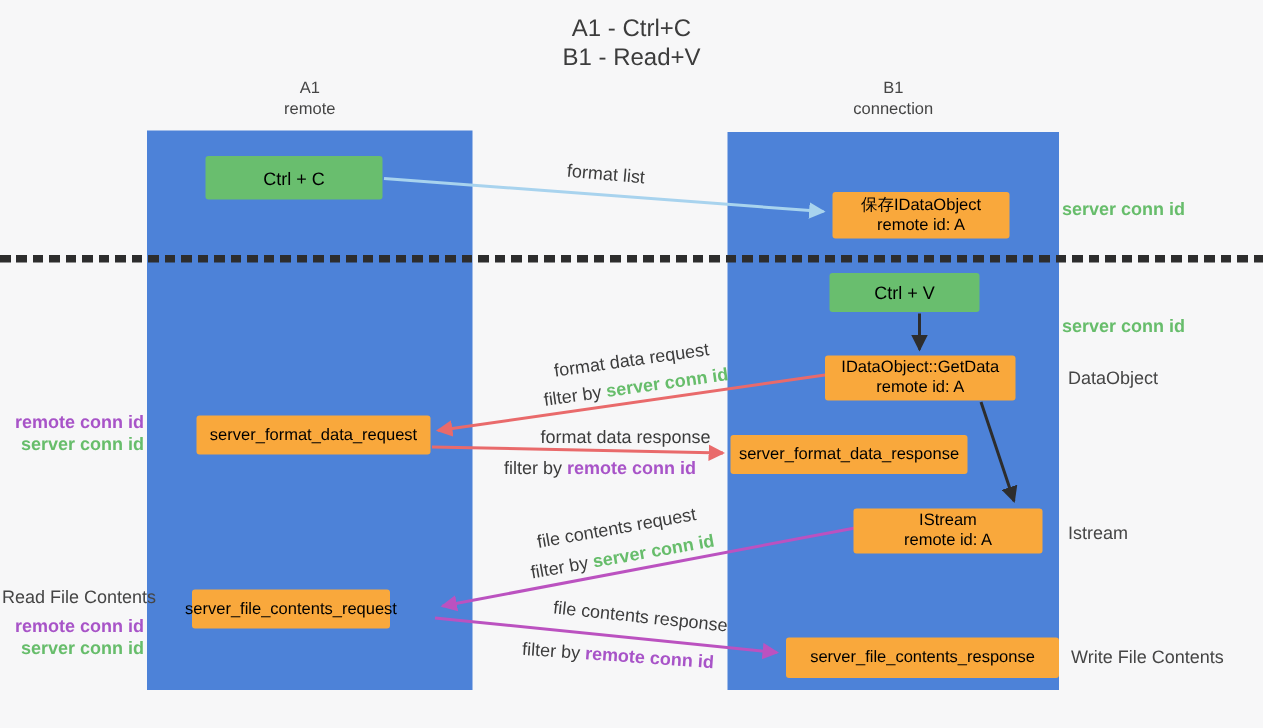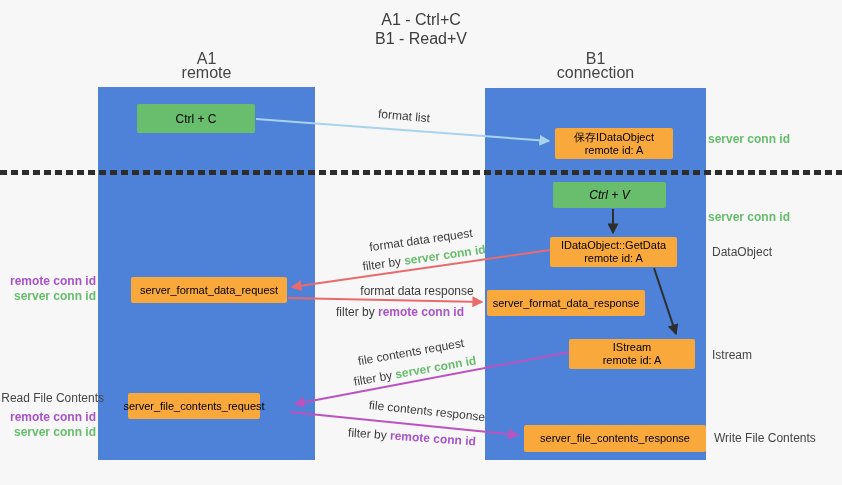"A1" .colhead { font-size: 16px -> 11px }
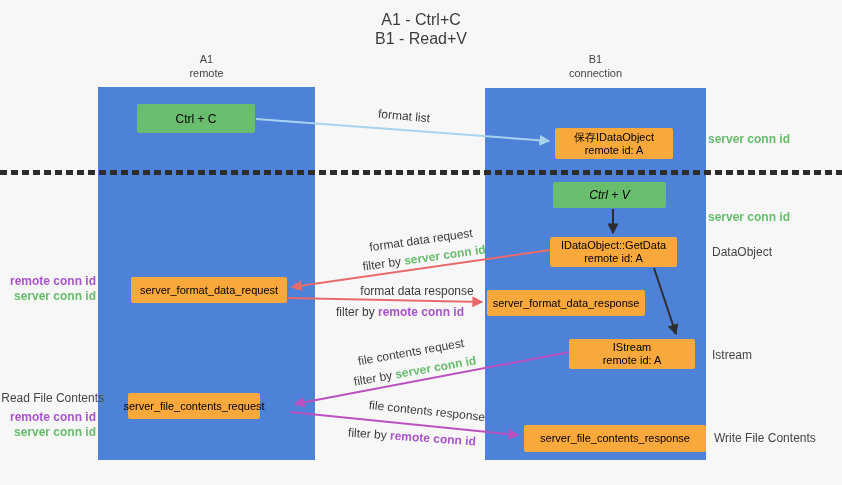"Ctrl + V" .b-ctrlv { font-style: italic -> none; width: 113px -> 100px }
